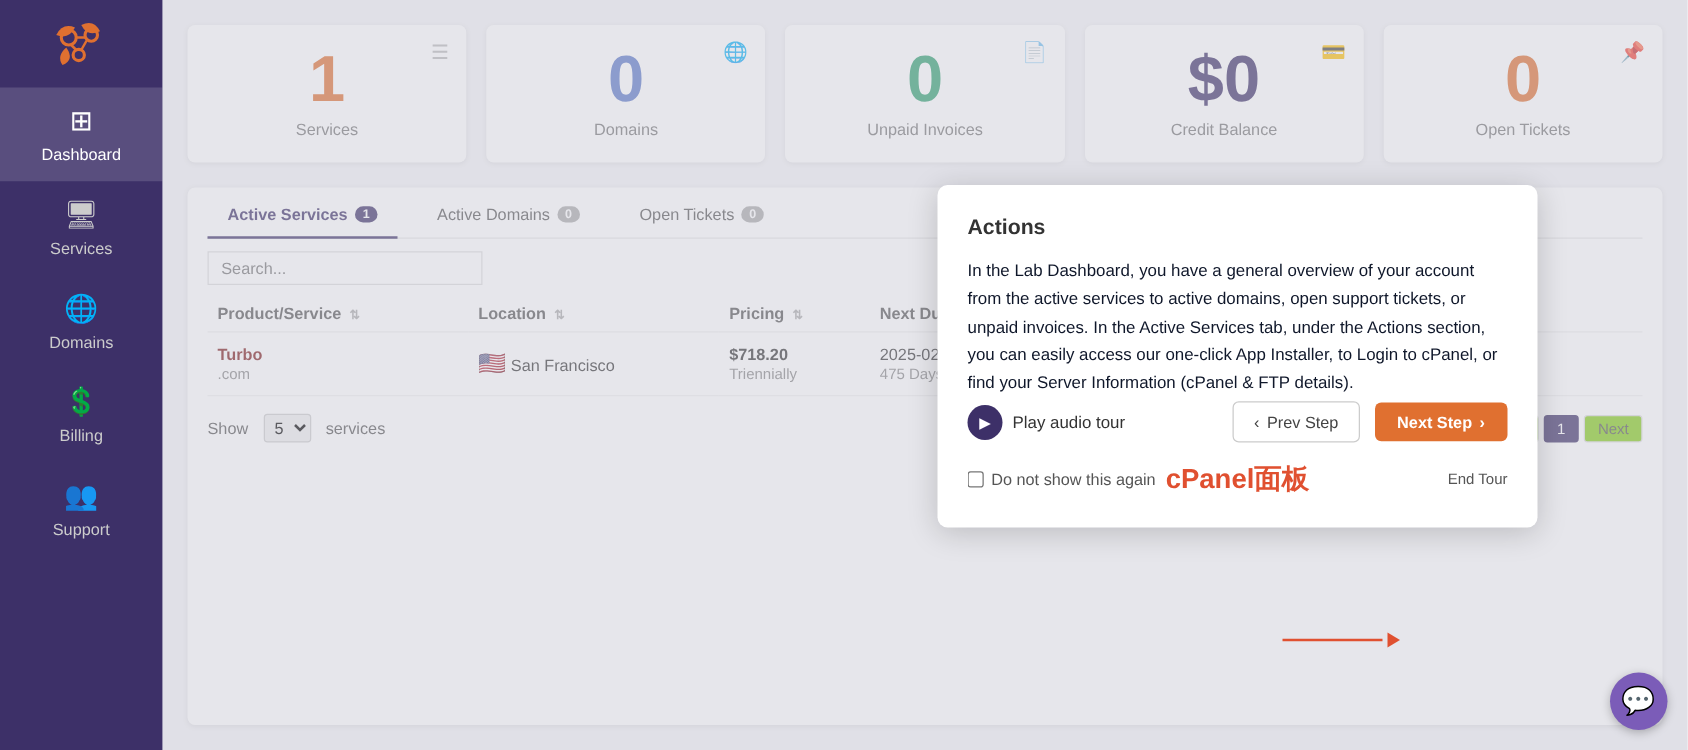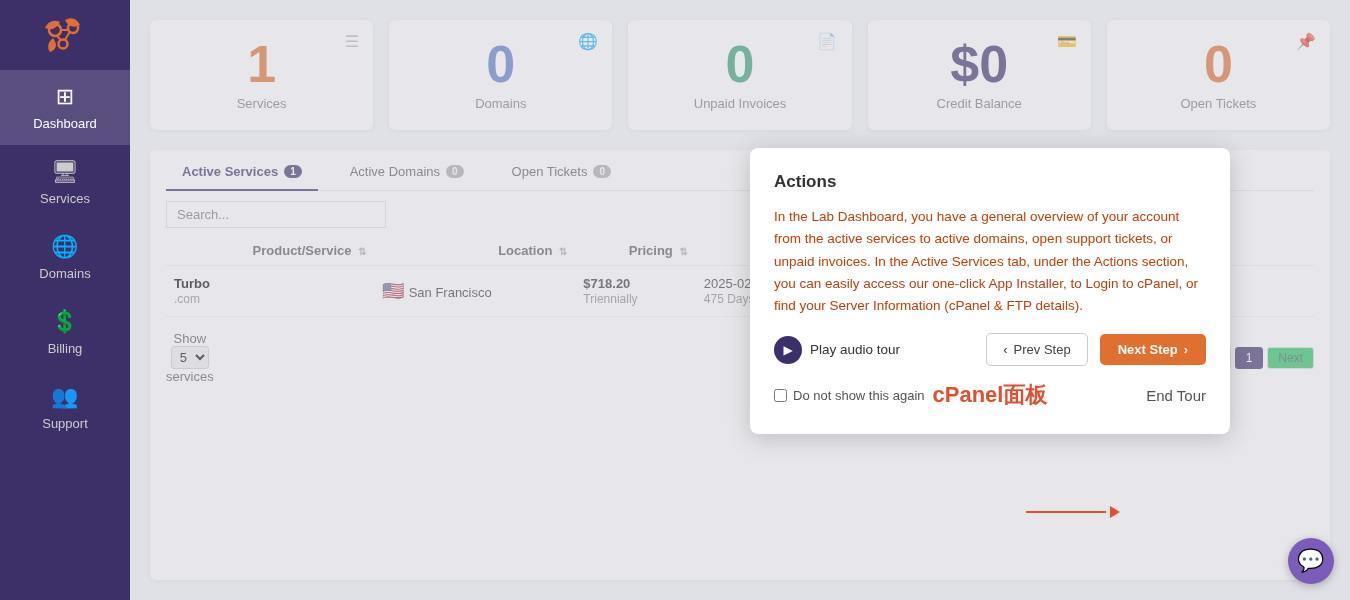"In the Lab Dashboard, you" .modal-body { color: #c2410c -> #0f172a; margin-bottom: 16px -> 4px }
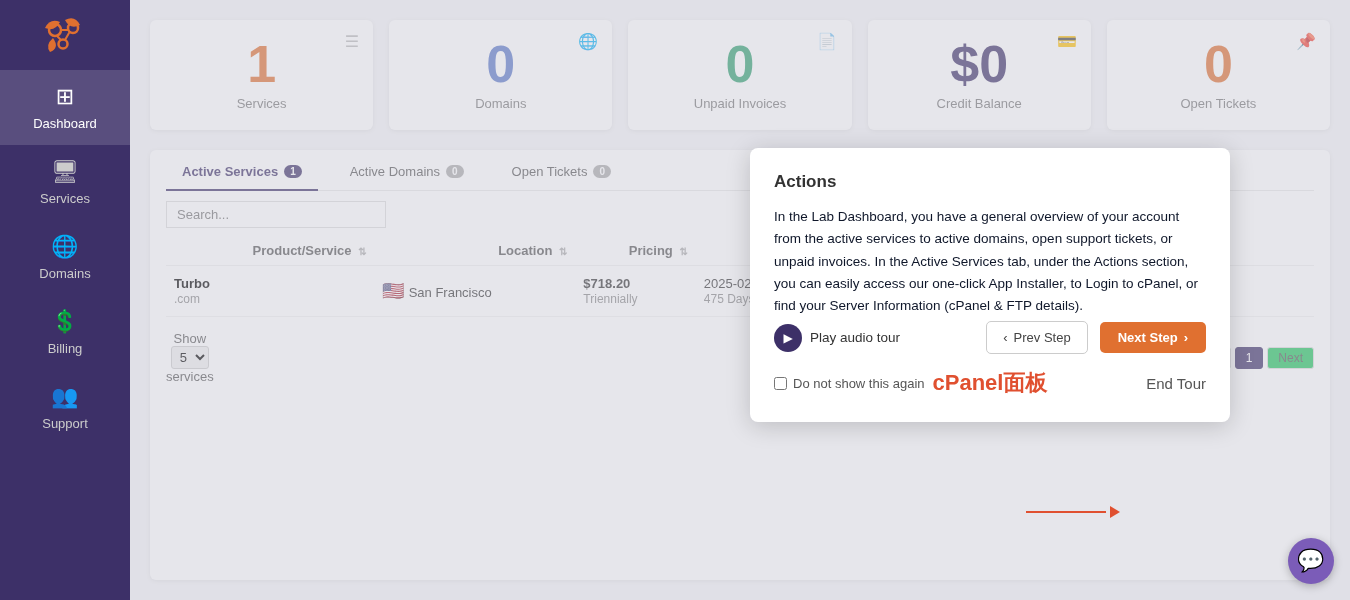"Product/Service ⇅" .data-table th { text-align: right -> left }
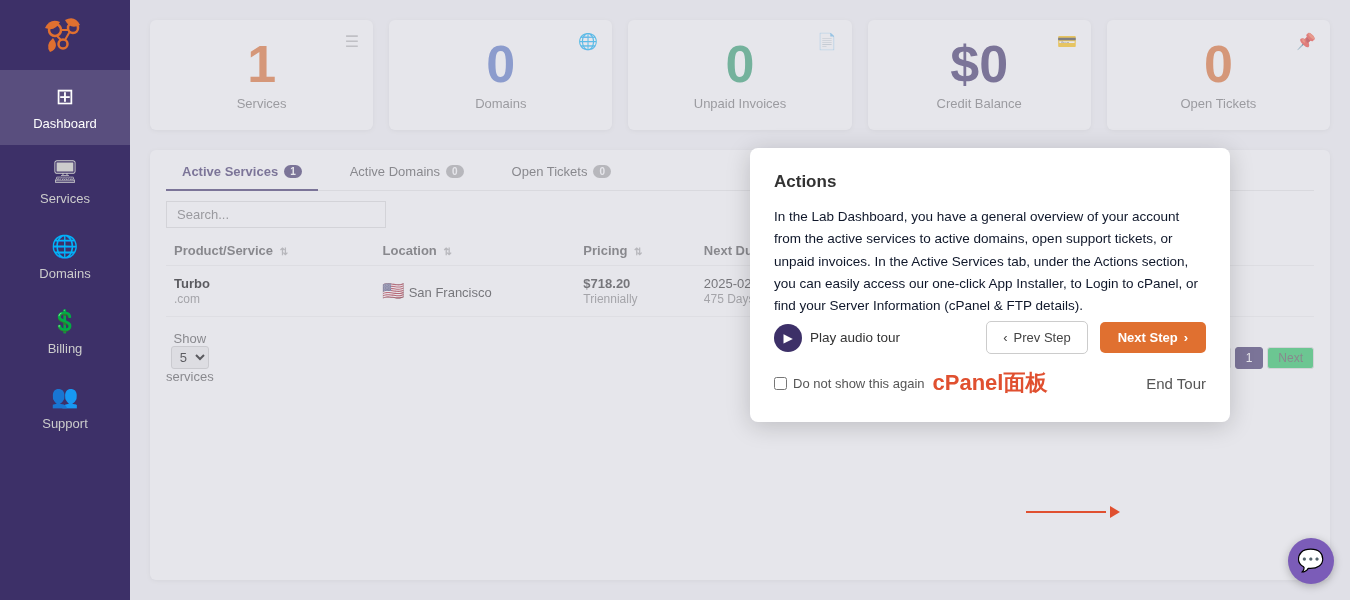"Turbo" .service-link { color: #000000 -> #7f1d1d }
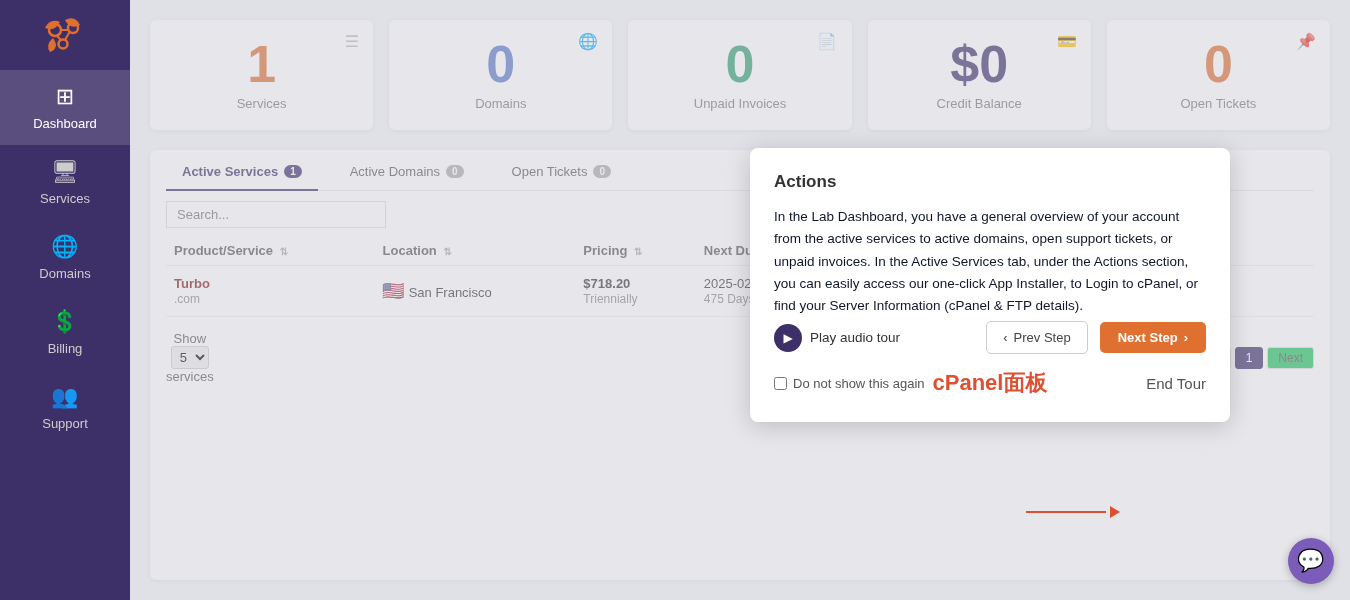"Show" .show-entries { flex-direction: column -> none; gap: 0 -> 12px }
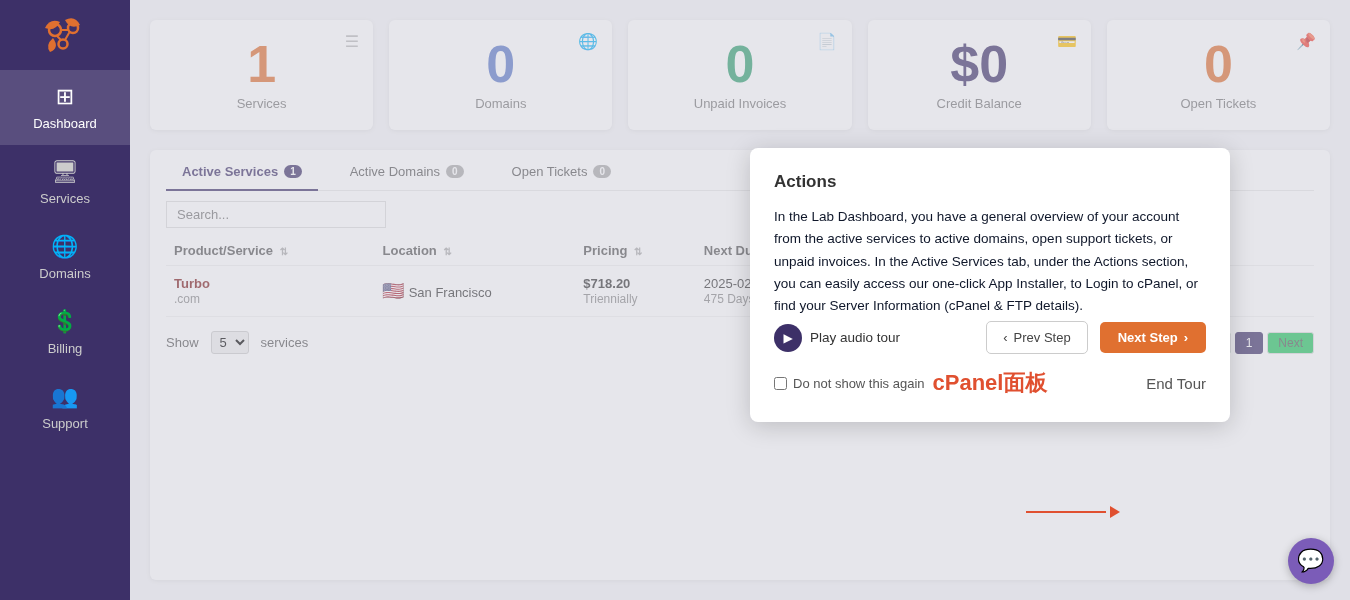"Next" .page-btn { background: #22c55e -> #84cc16 }
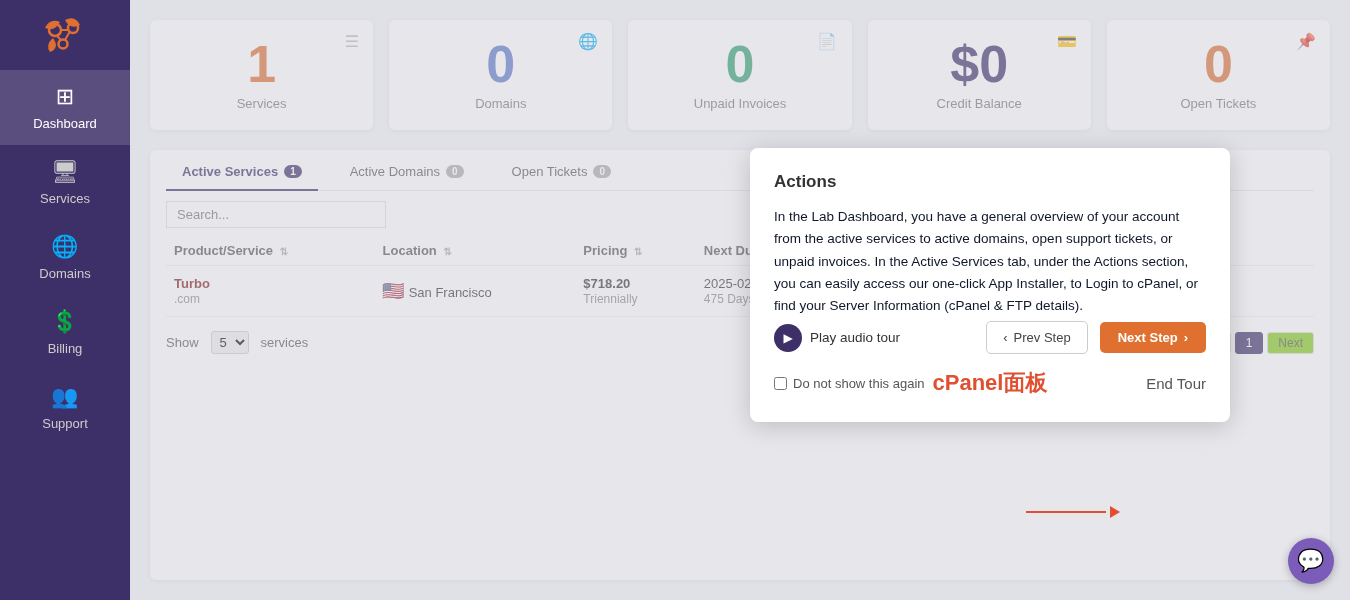"End Tour" .end-tour { font-size: 15px -> 12px }
